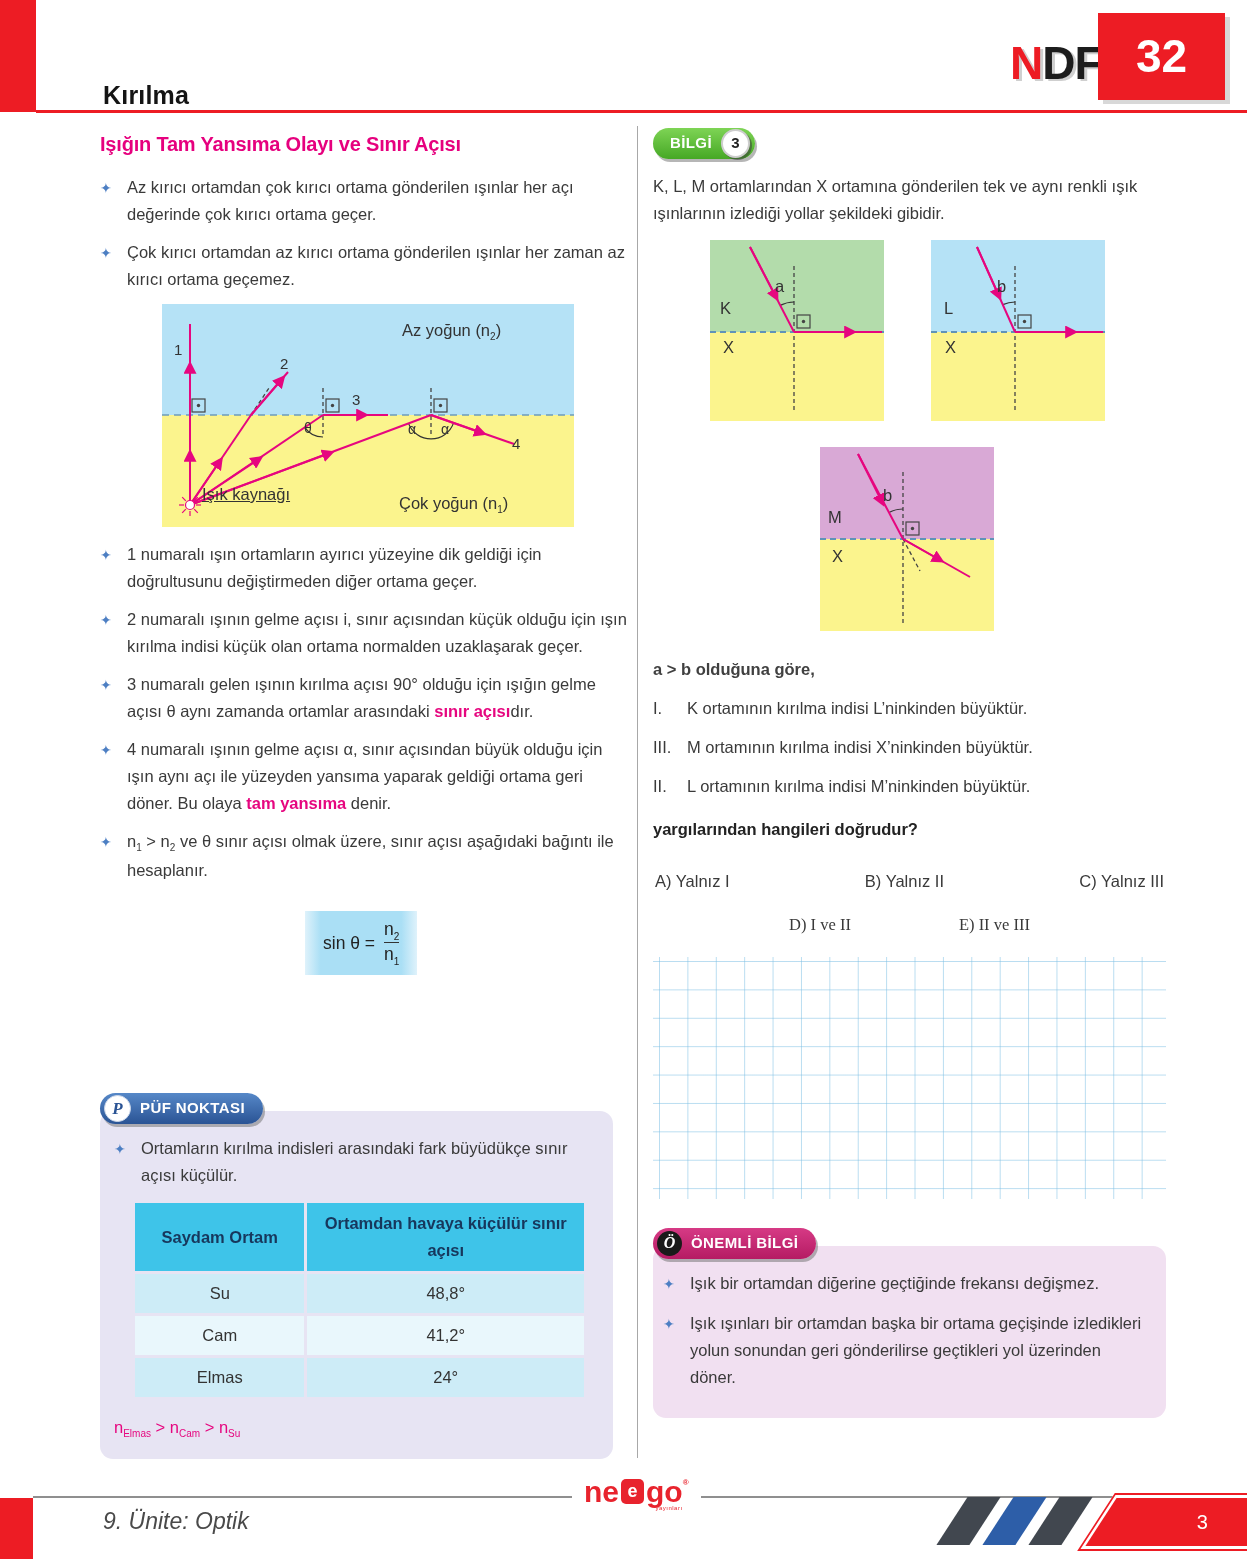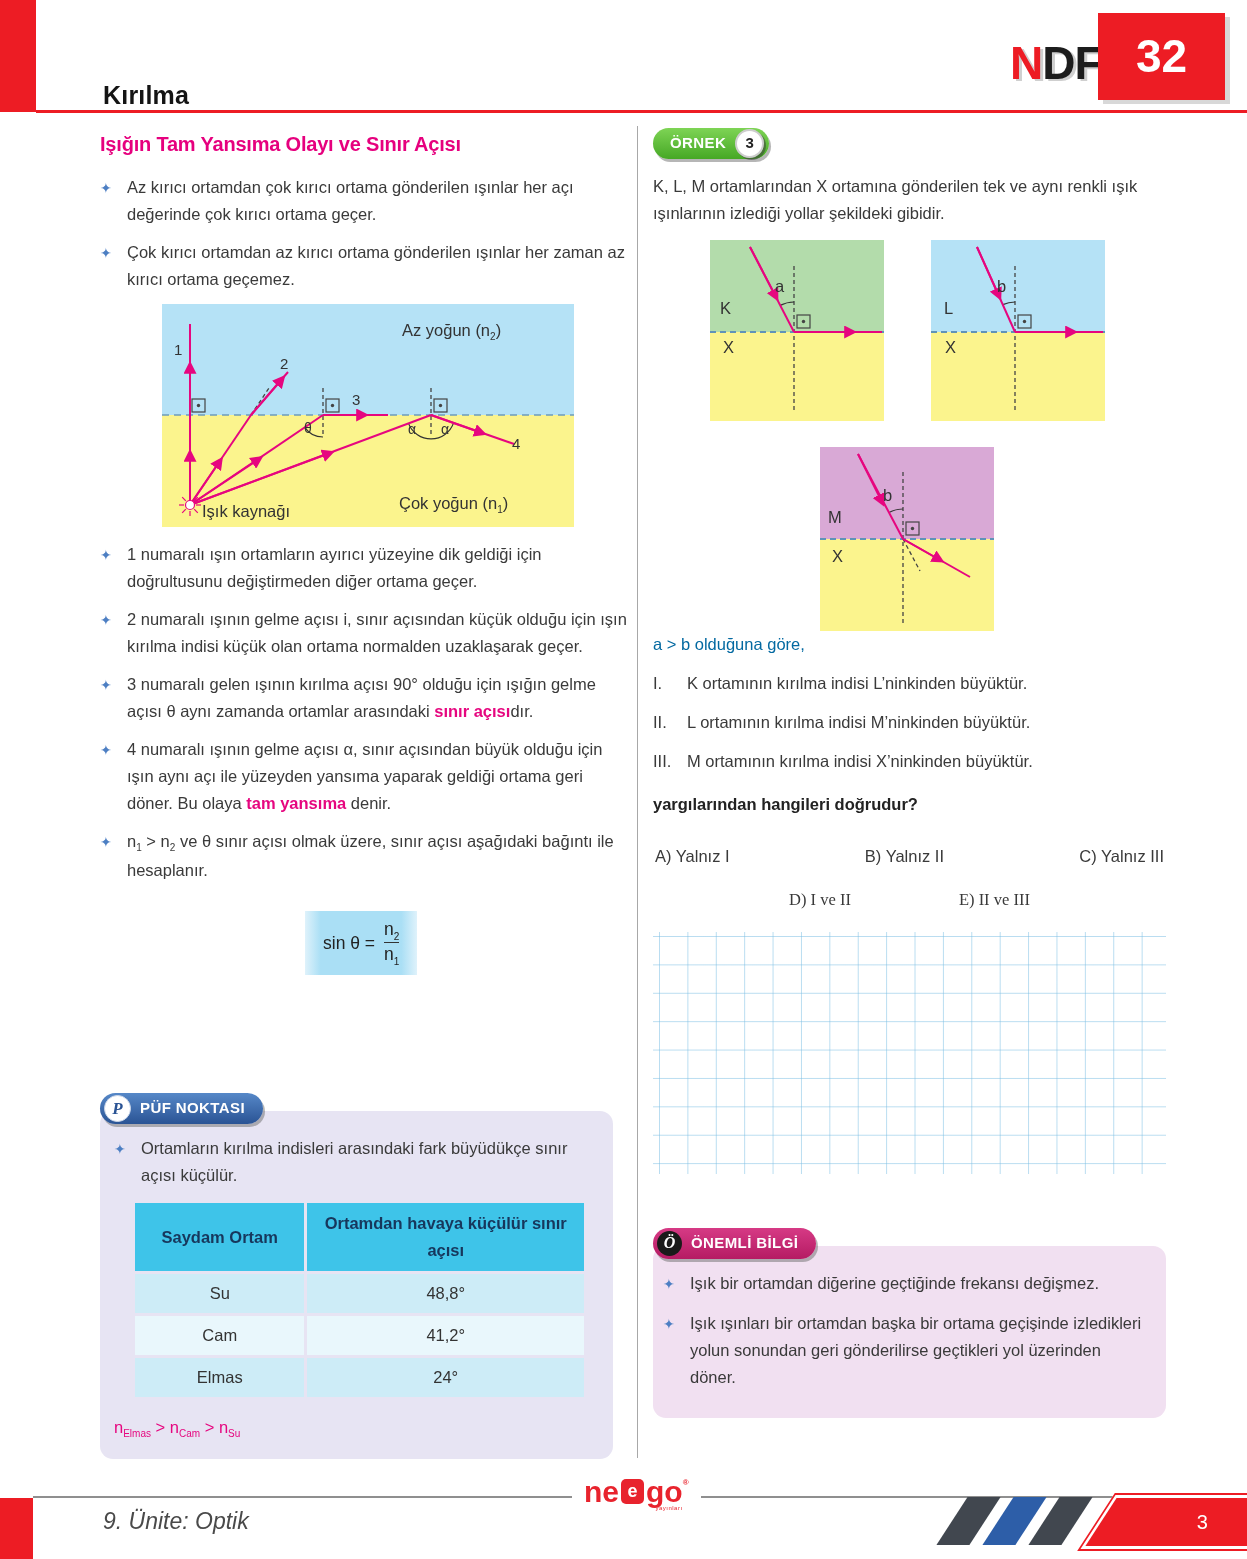"ÖRNEK" span.blabel { text: ÖRNEK -> BİLGİ }
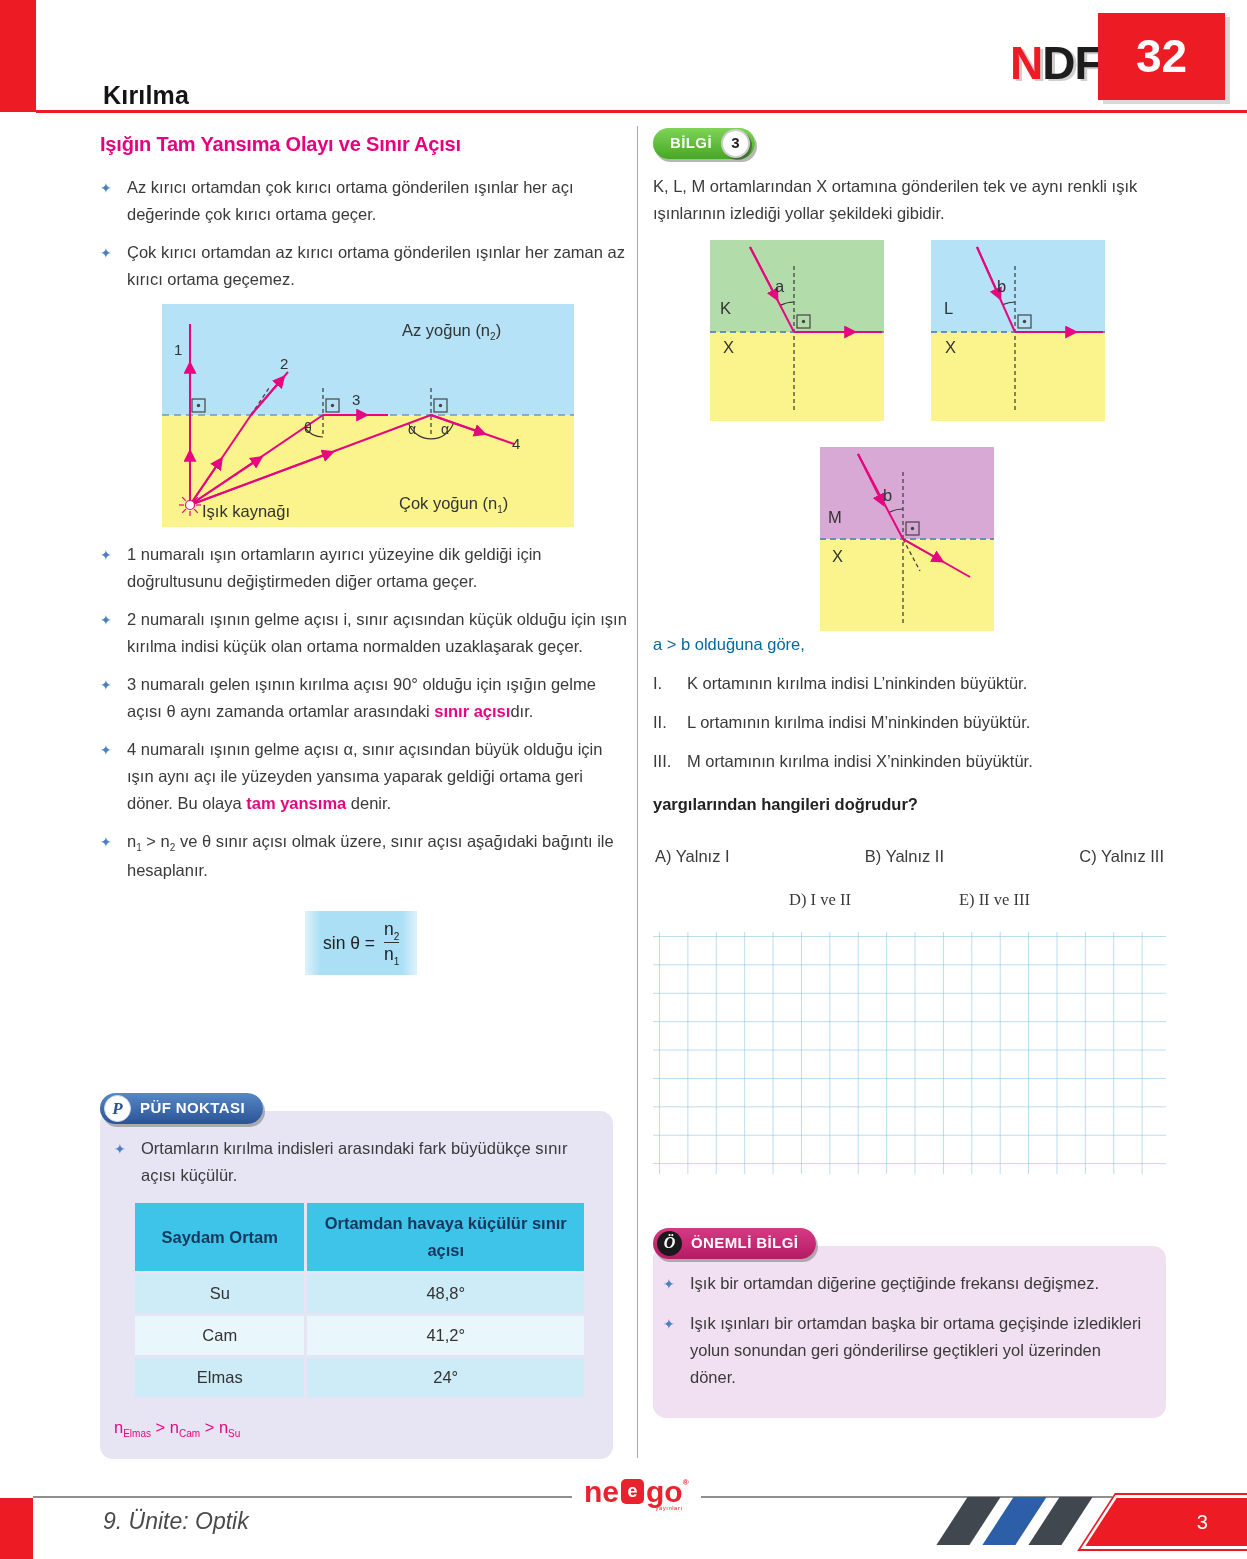"Işık kaynağı" span.fig-label { text-decoration: none -> underline; top: 199px -> 182px }
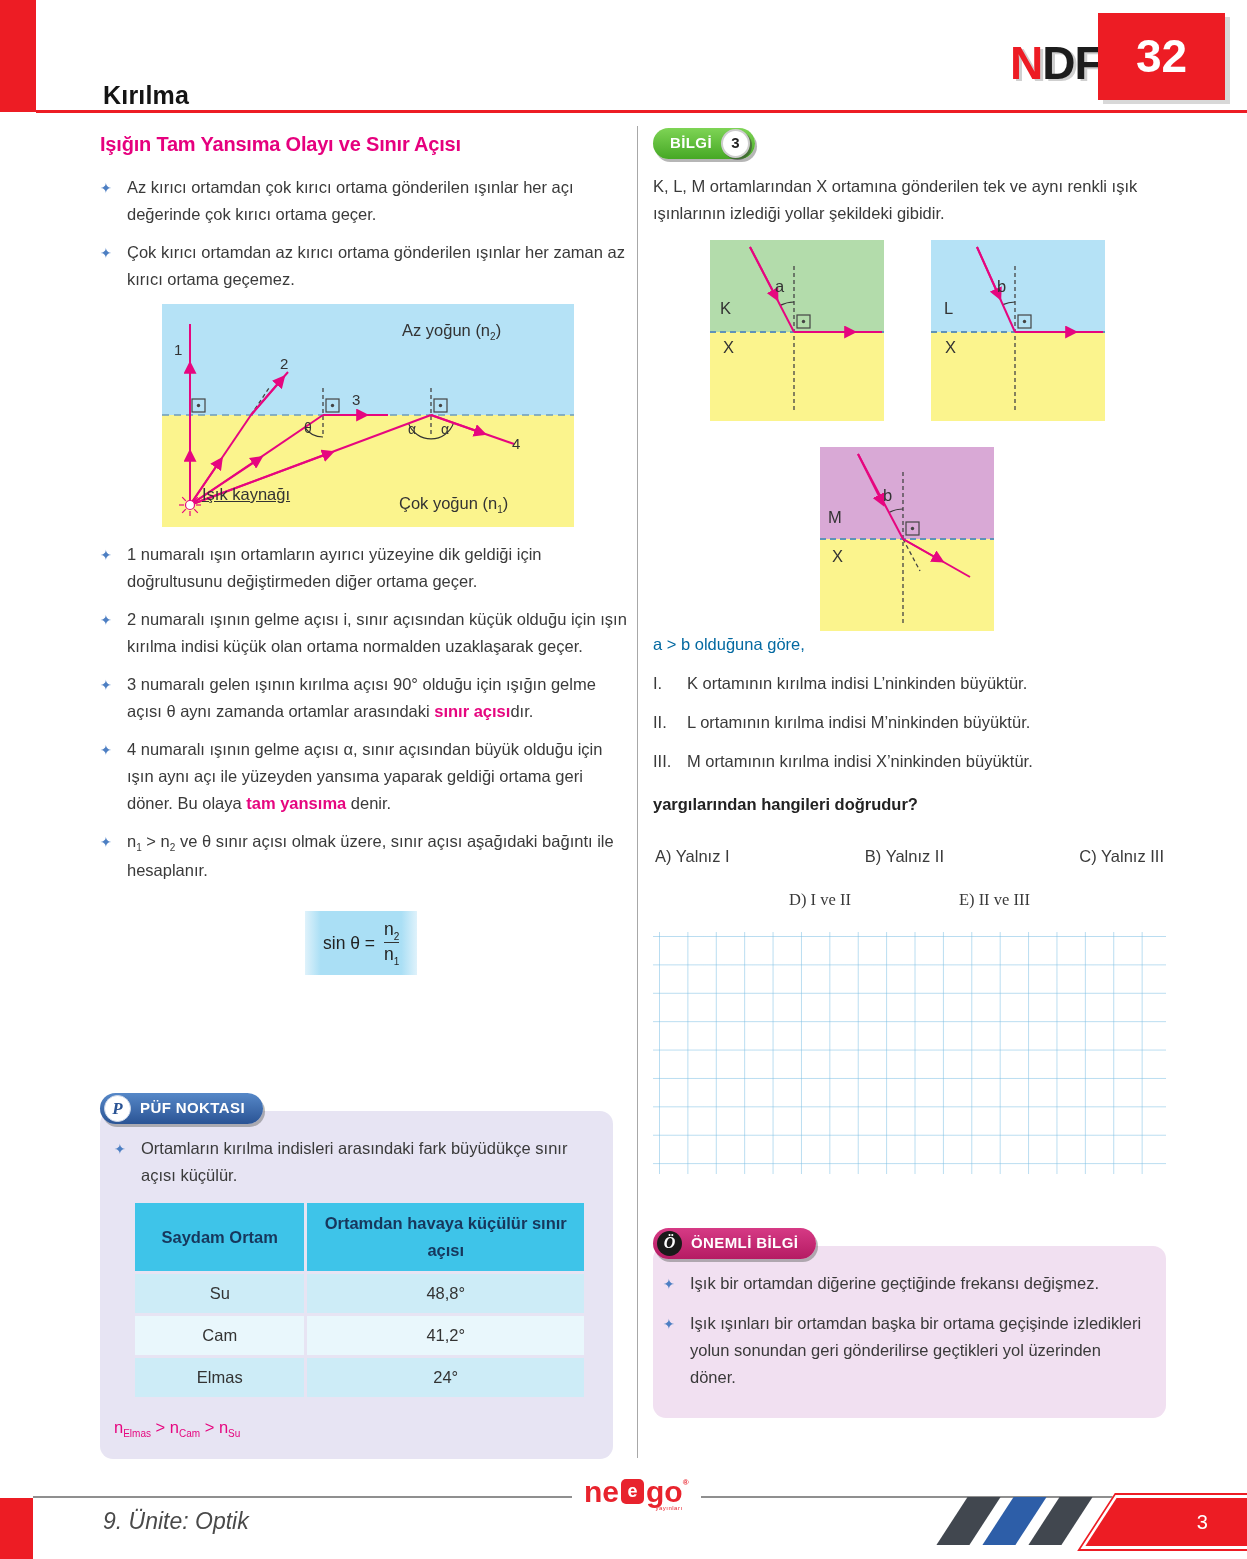"a > b olduğuna göre," .given { color: #0369a1 -> #404040; font-weight: 400 -> 700; margin-top: none -> 25px }
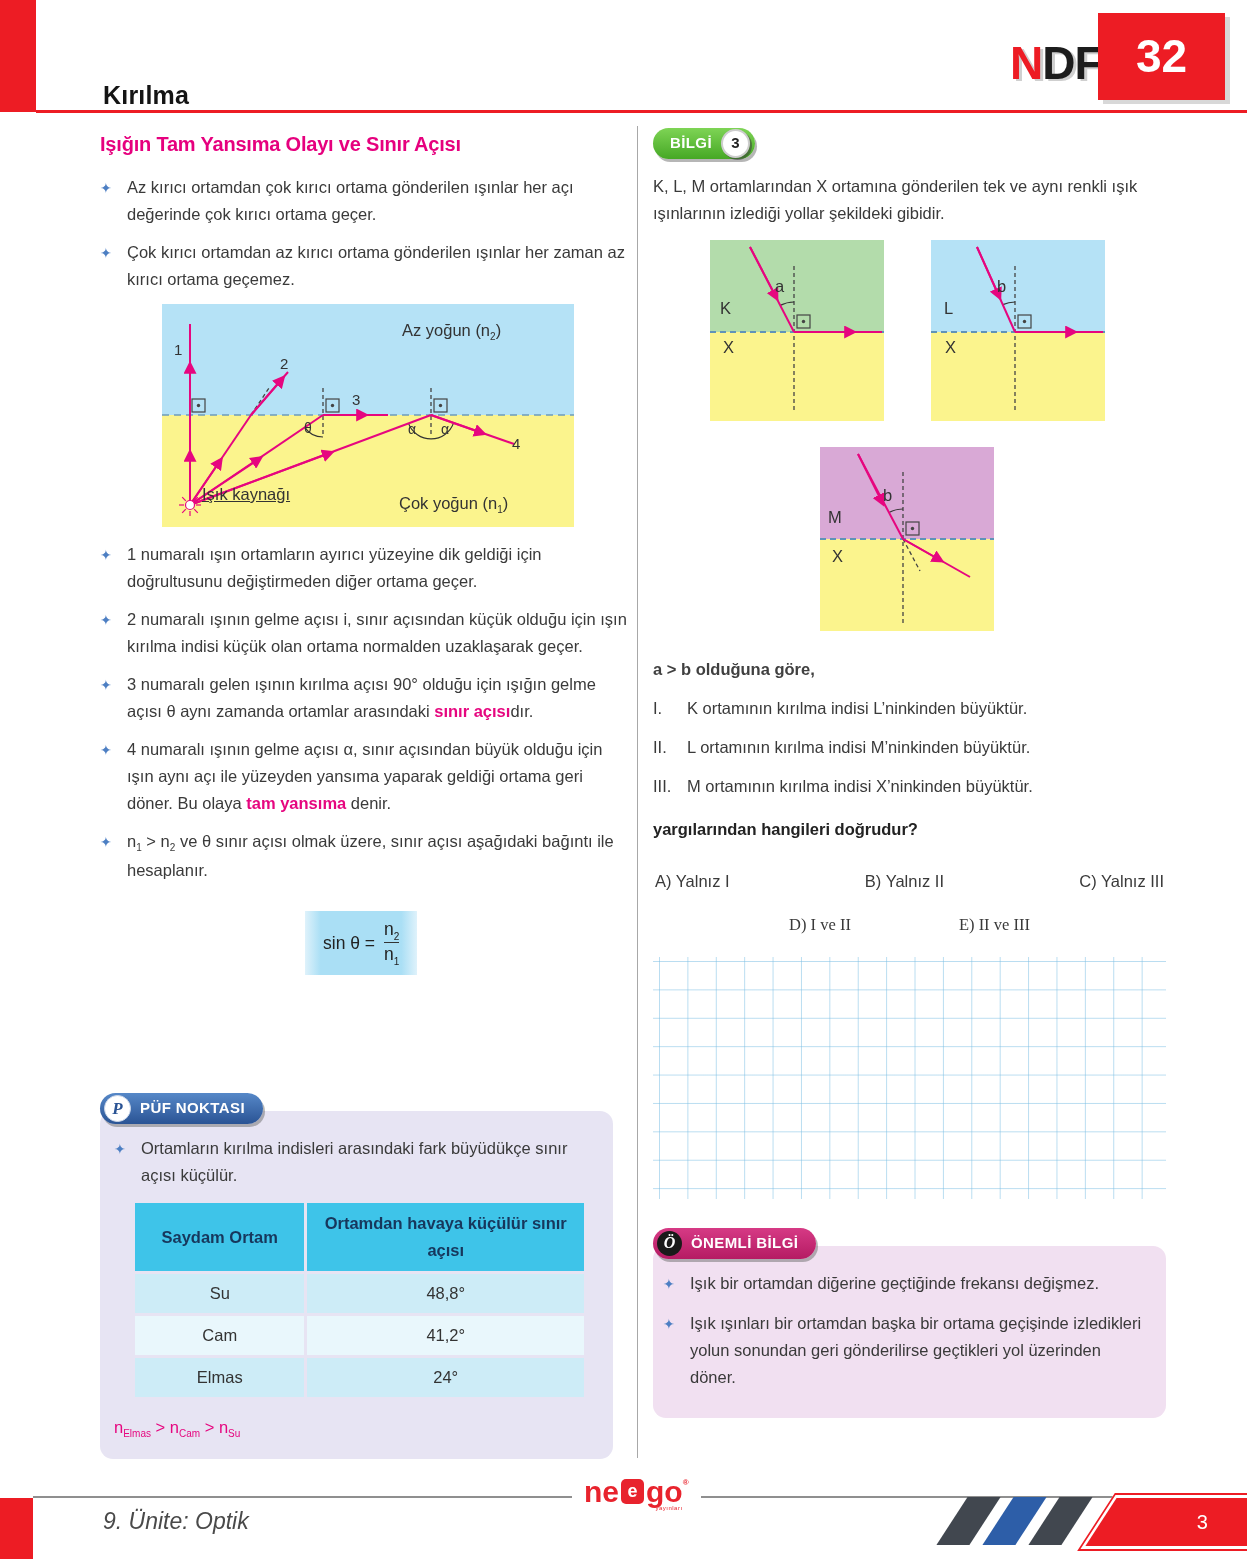"II." div.stmt { order: before "III." -> after "III." }
